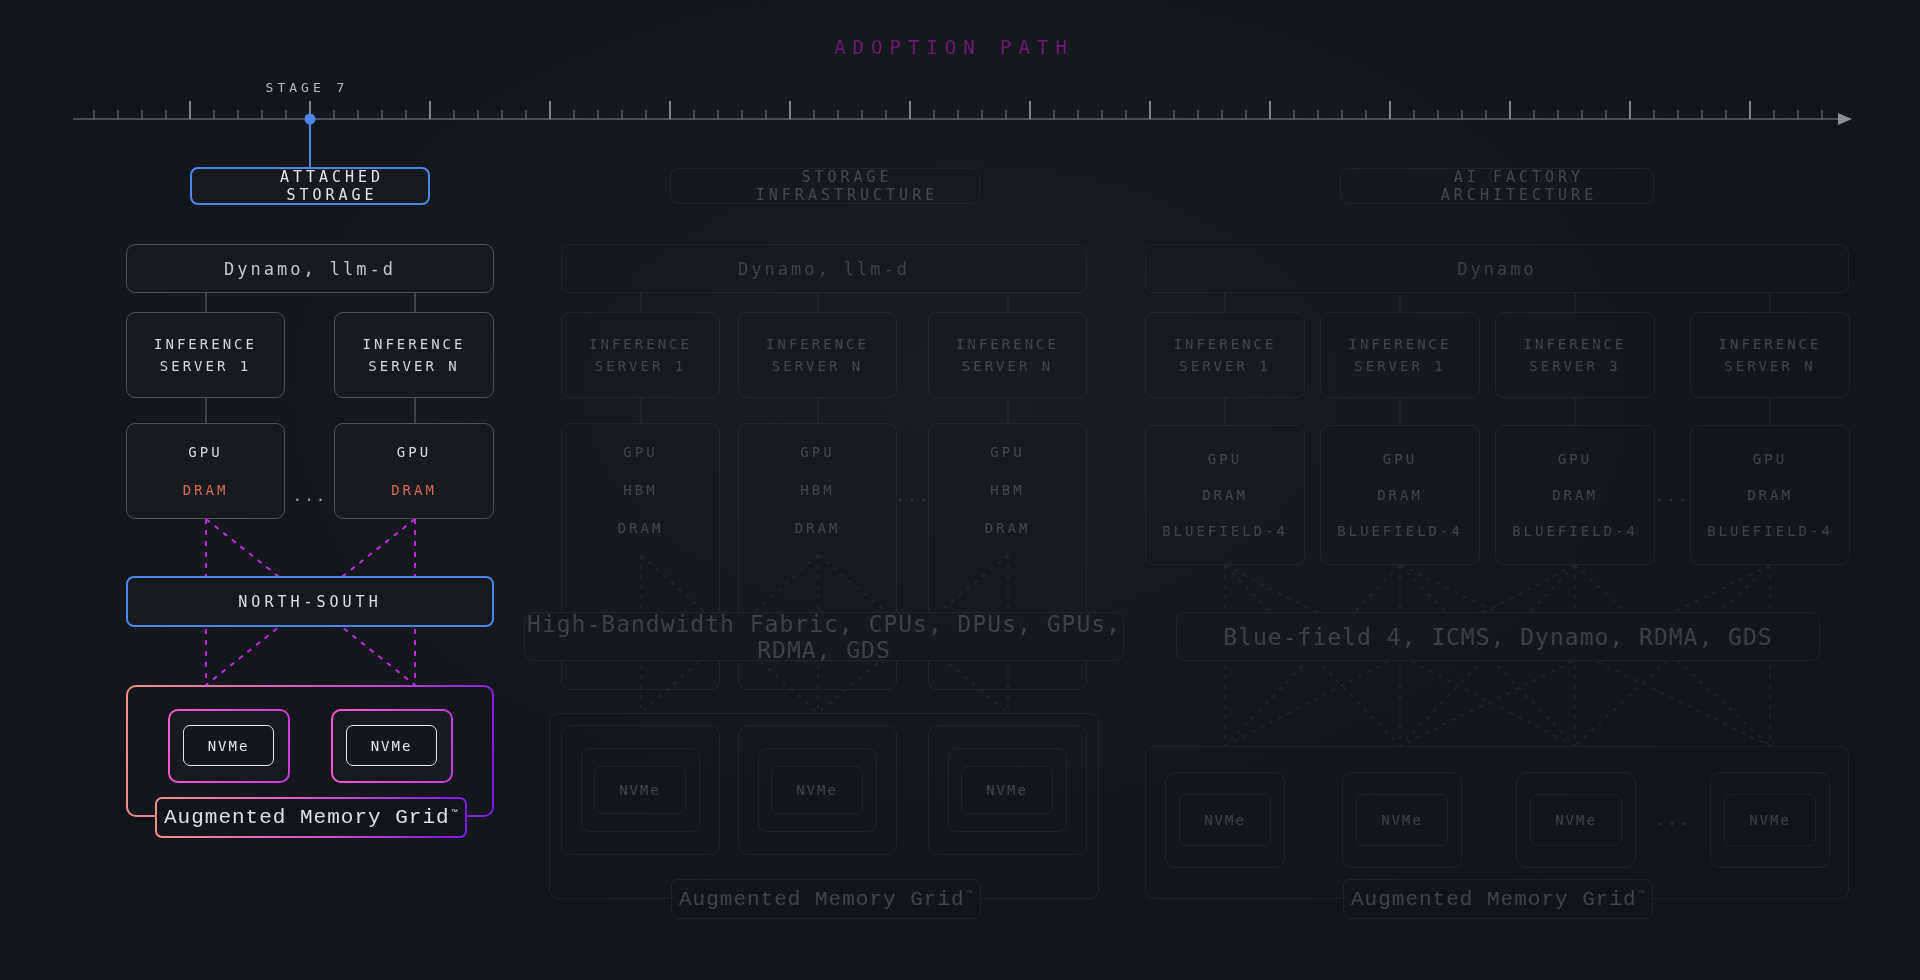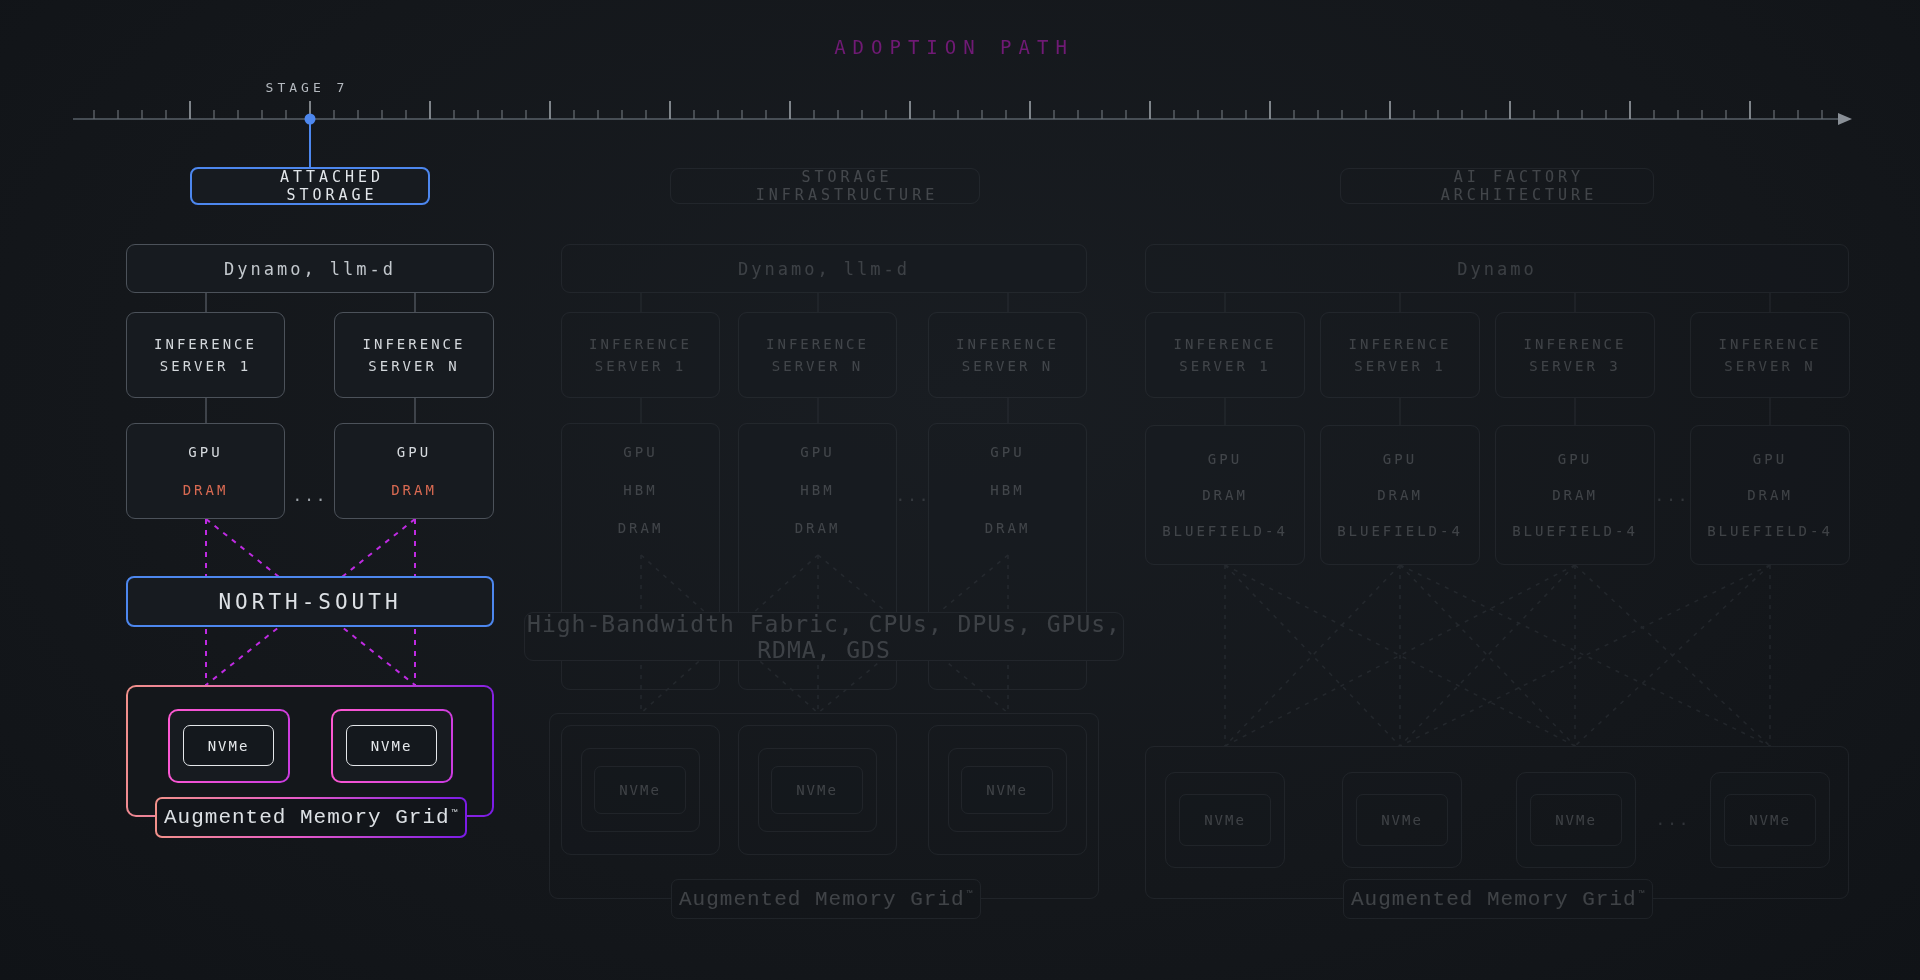"NORTH-SOUTH" .ns { font-size: 21px -> 15px }
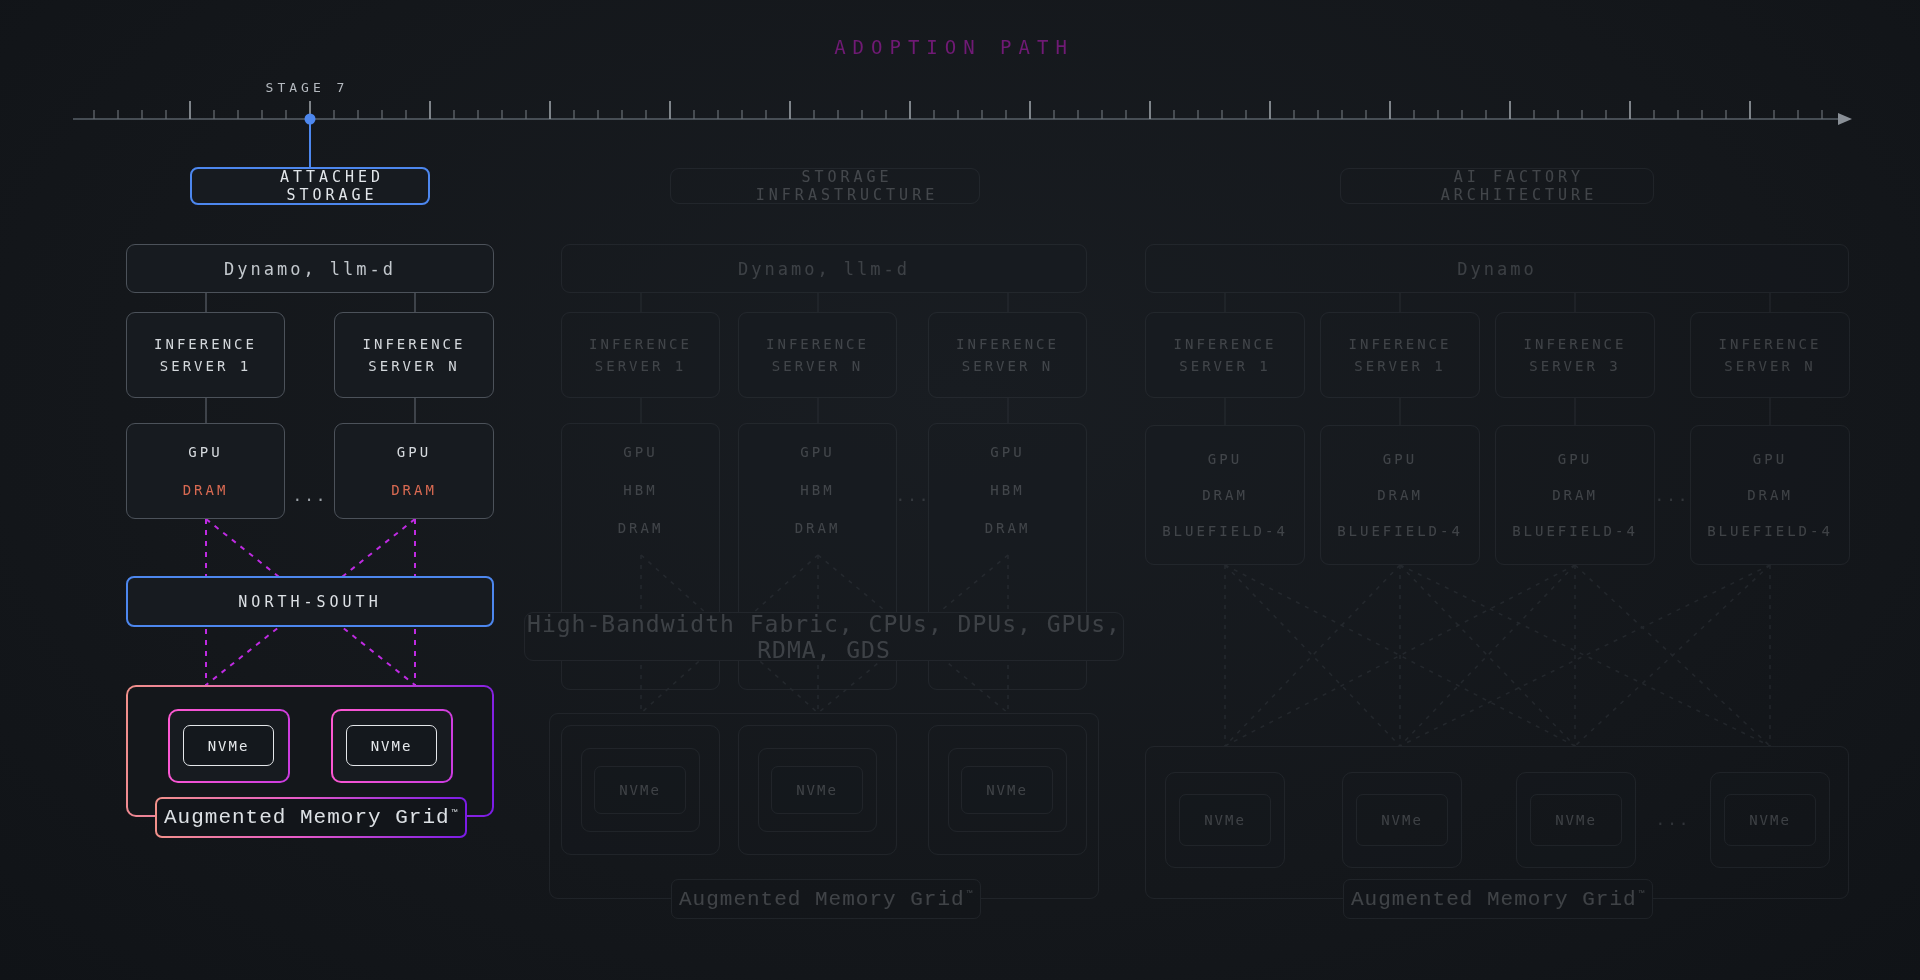"Blue-field 4, ICMS, Dynamo, RDMA," div.b { html: none -> <div>Blue-field 4, ICMS, Dynamo, RDMA, GDS</div> }
